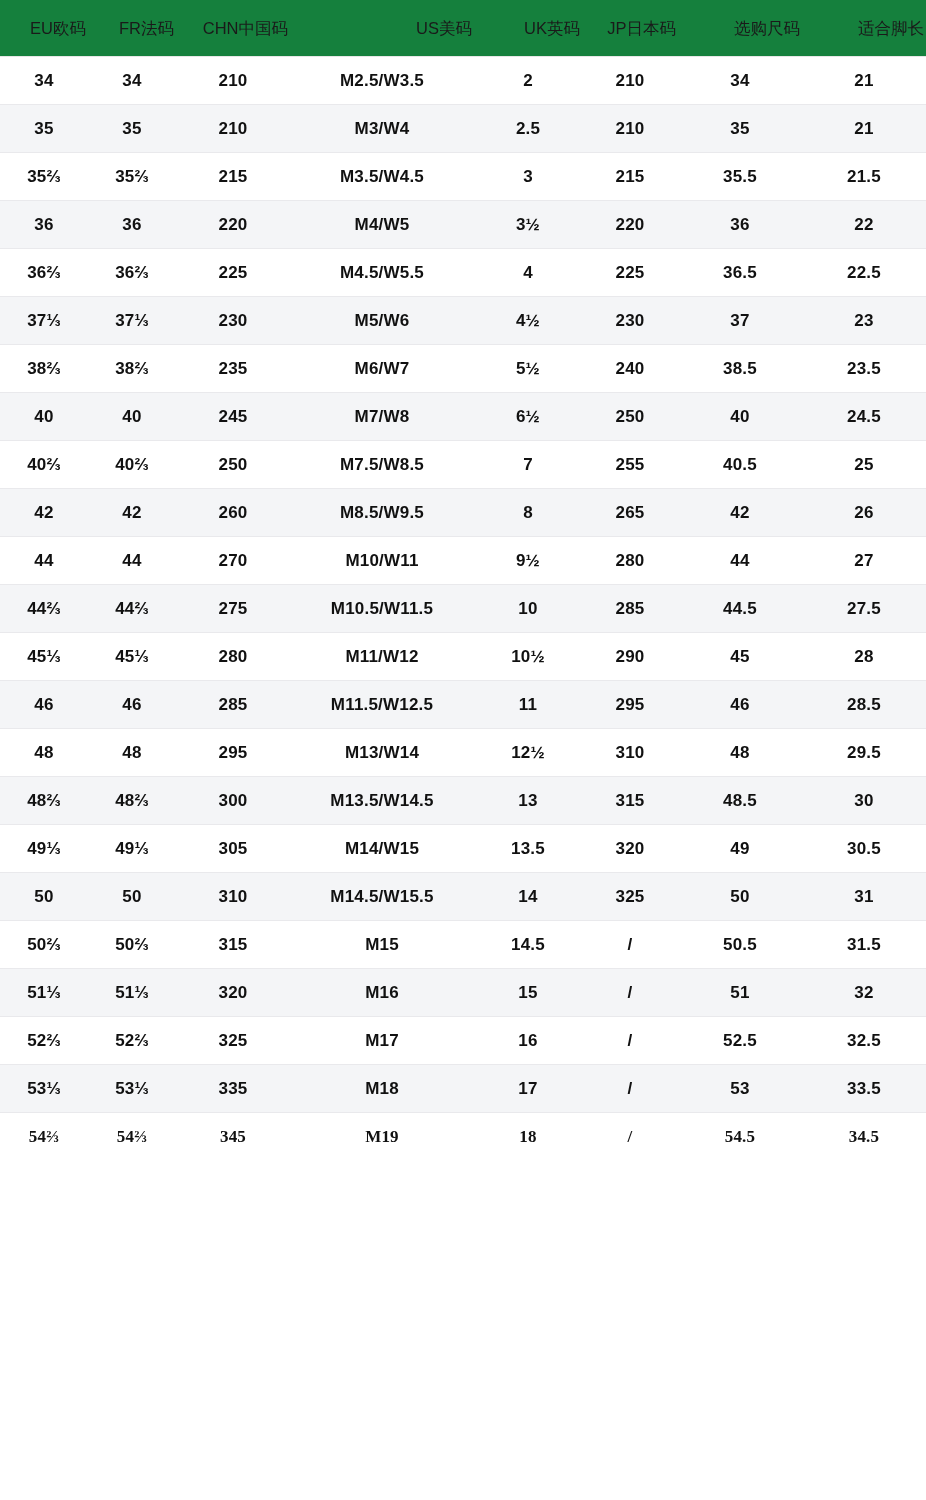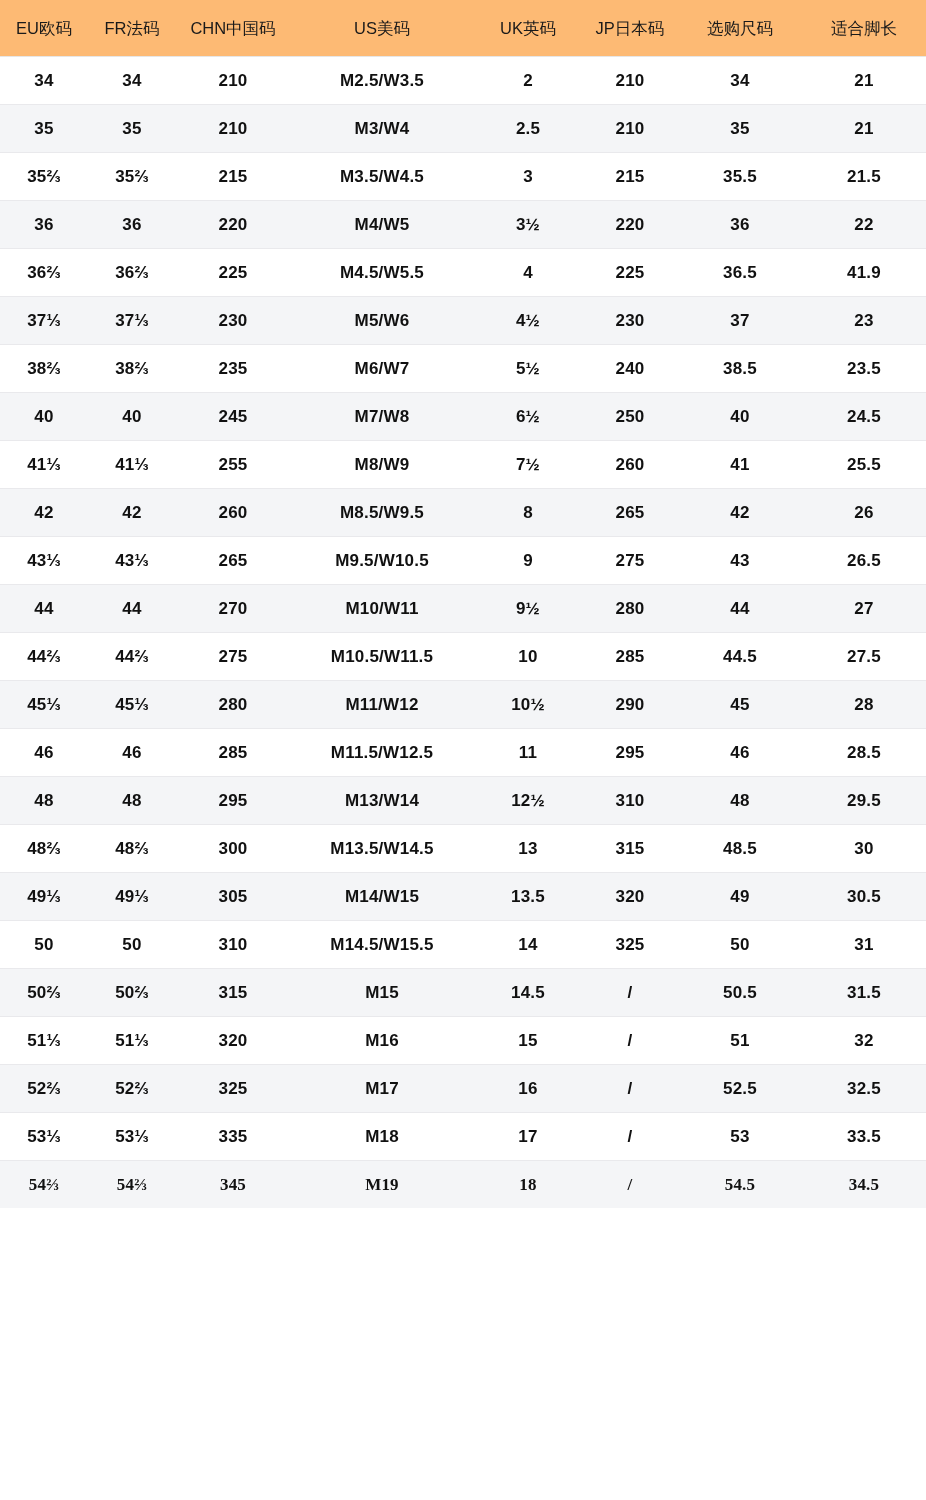"EU欧码" .size-table thead th { background: #fdba74 -> #15803d; text-align: center -> right }
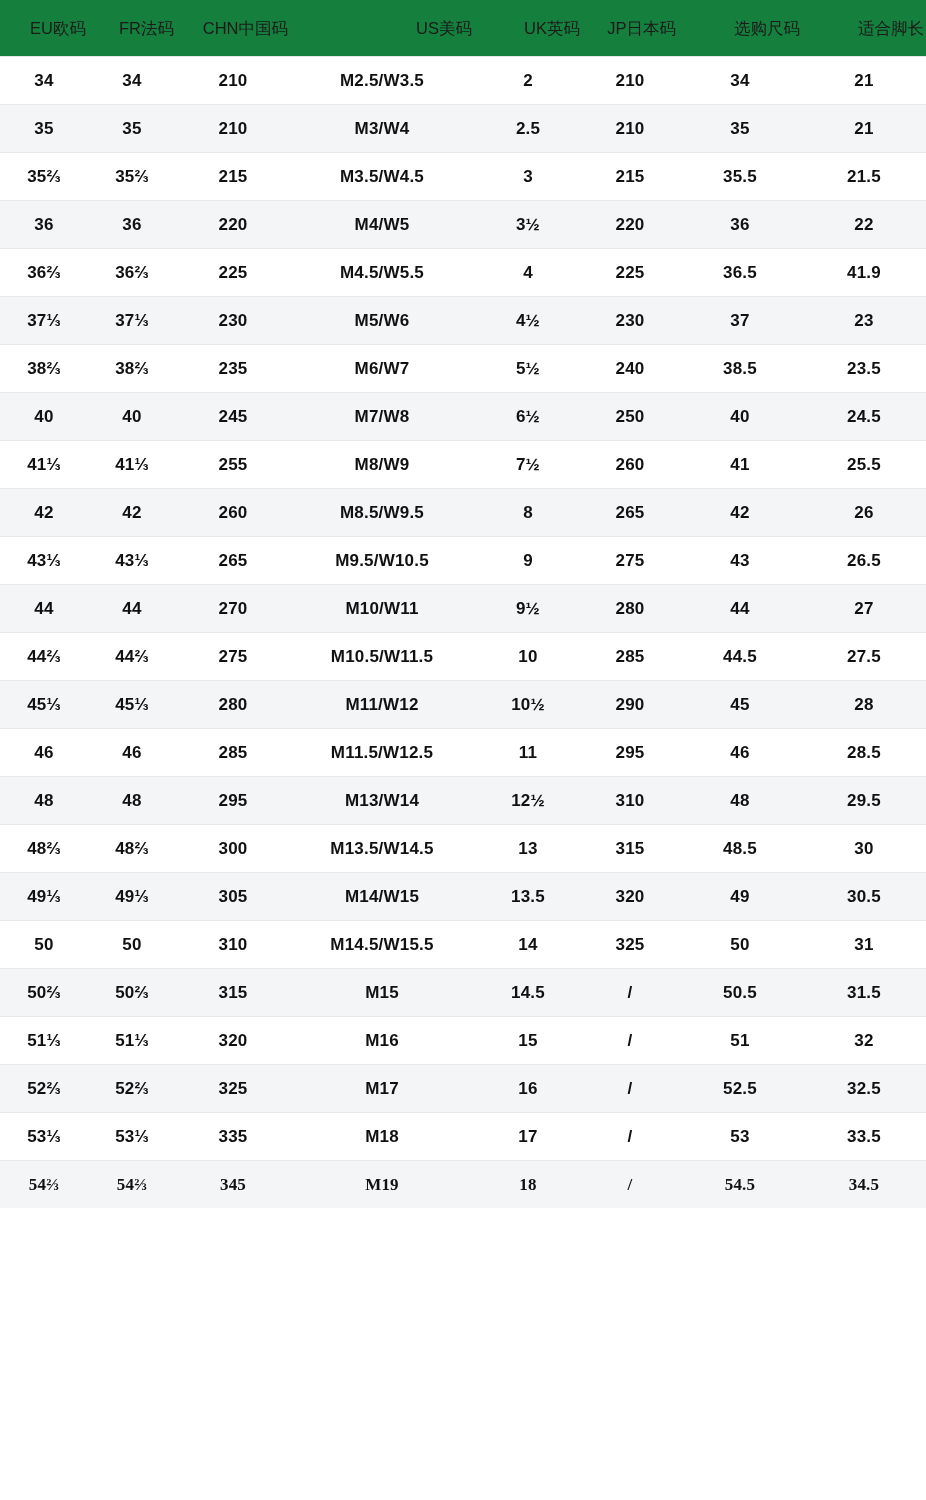"41.9" td { text: 41.9 -> 22.5 }
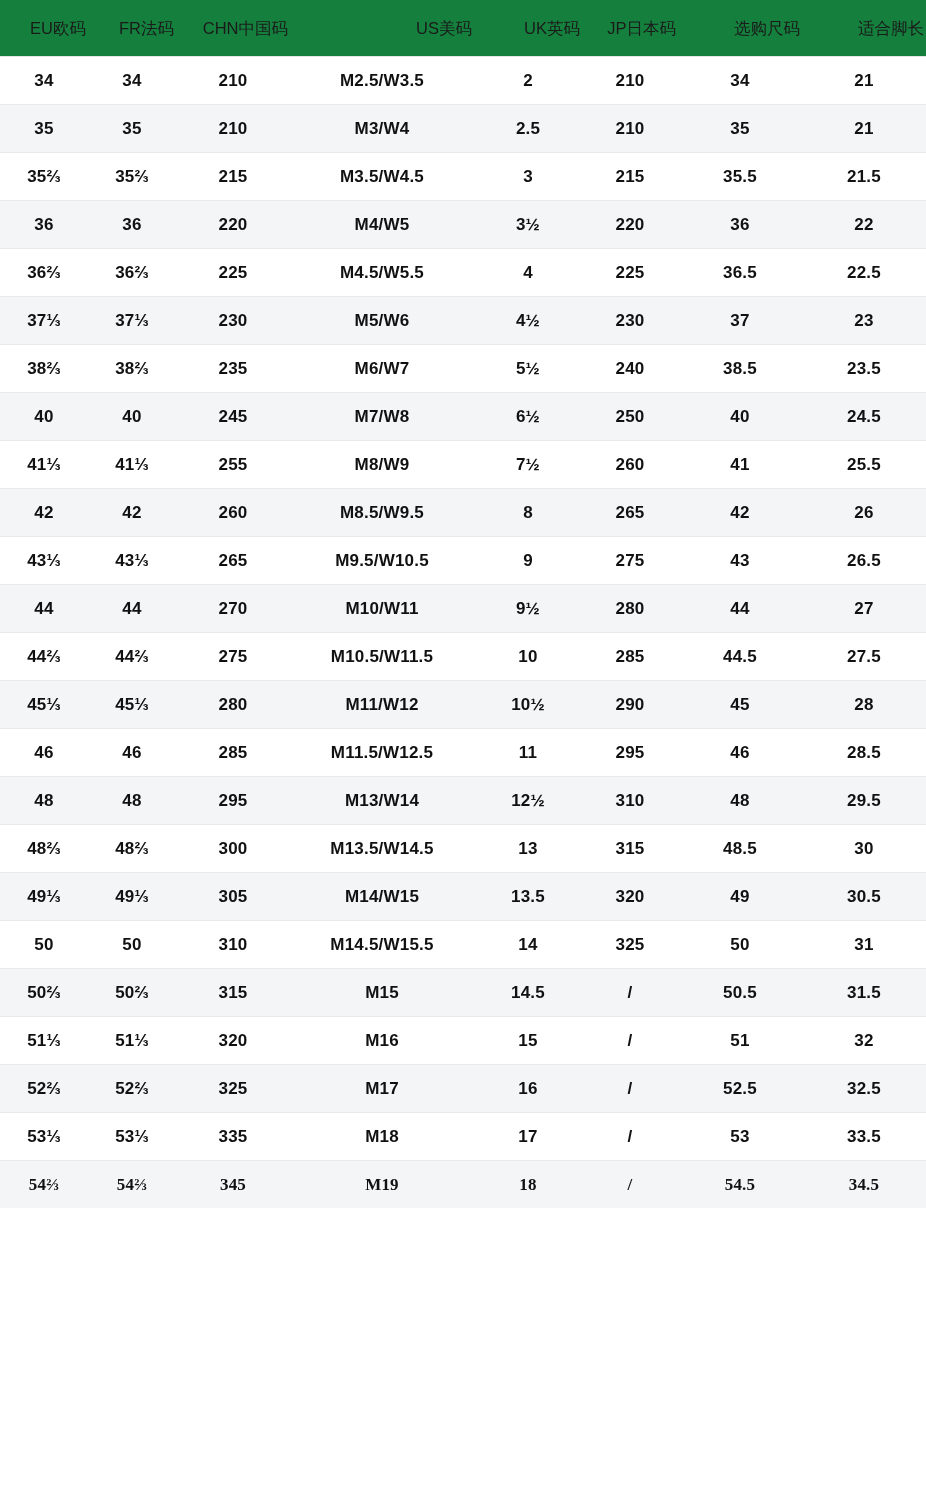"40⅔" tr { html: none -> <tr> <td>40⅔</td> <td>40⅔</td> <td>250</td> <td>M7.5/W8.5</td> <td>7</td> <td>255</td> <td>40.5</td> <td>25</td> </tr> }
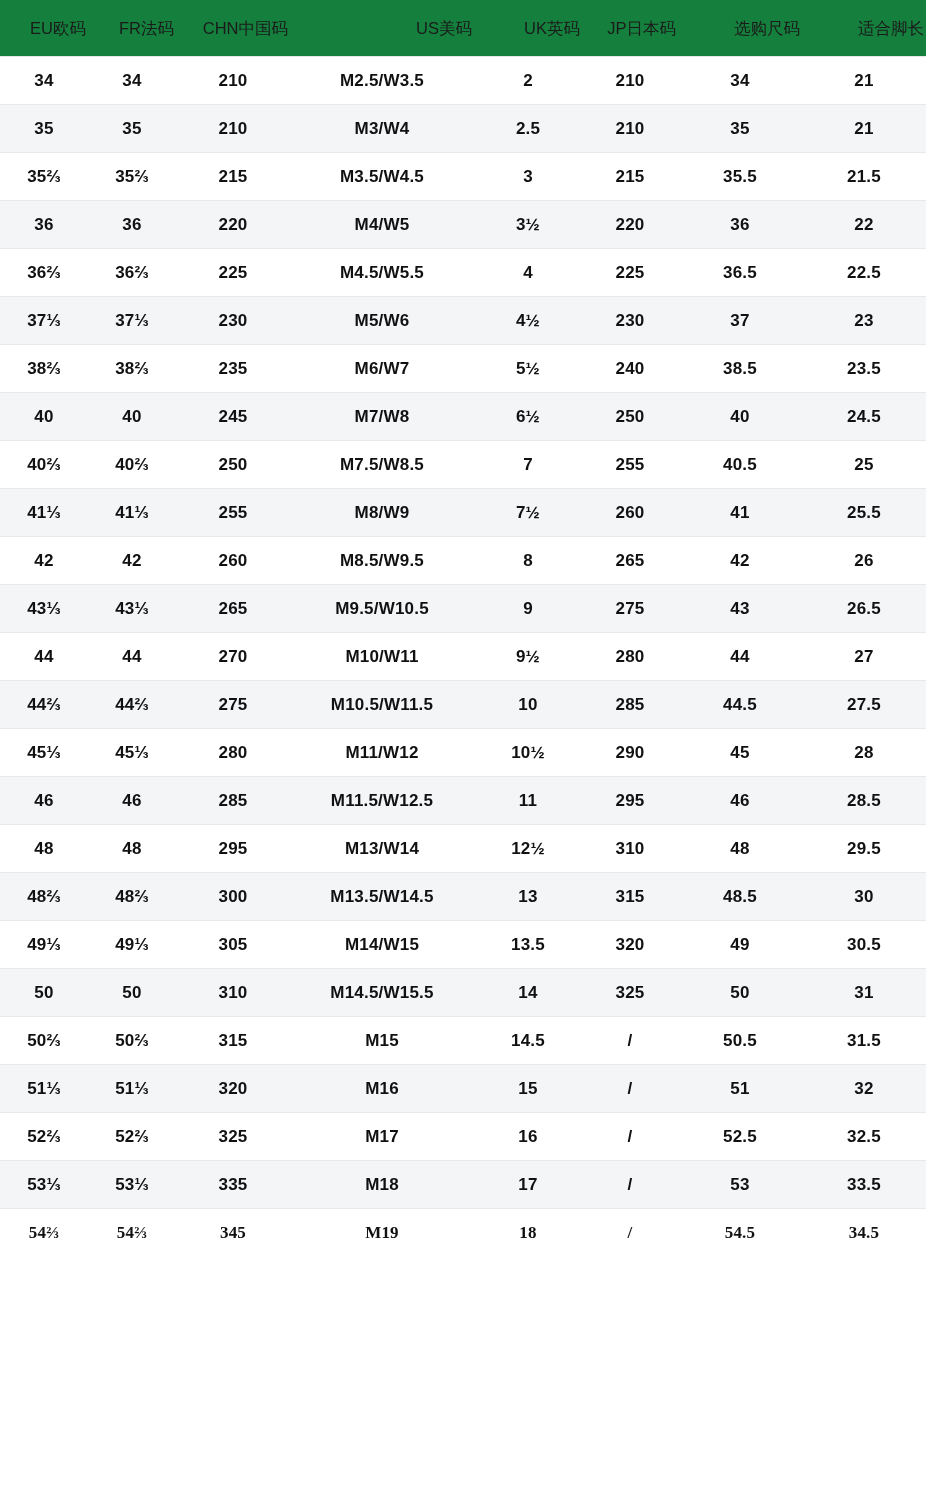"41⅓" tr { html: <tr> <td>41⅓</td> <td>41⅓</td> <td>255</td> <td>M8/W9</td> <td>7½</td> <td>260</td> <td>41</td> <td>25.5</td> </tr> -> none }
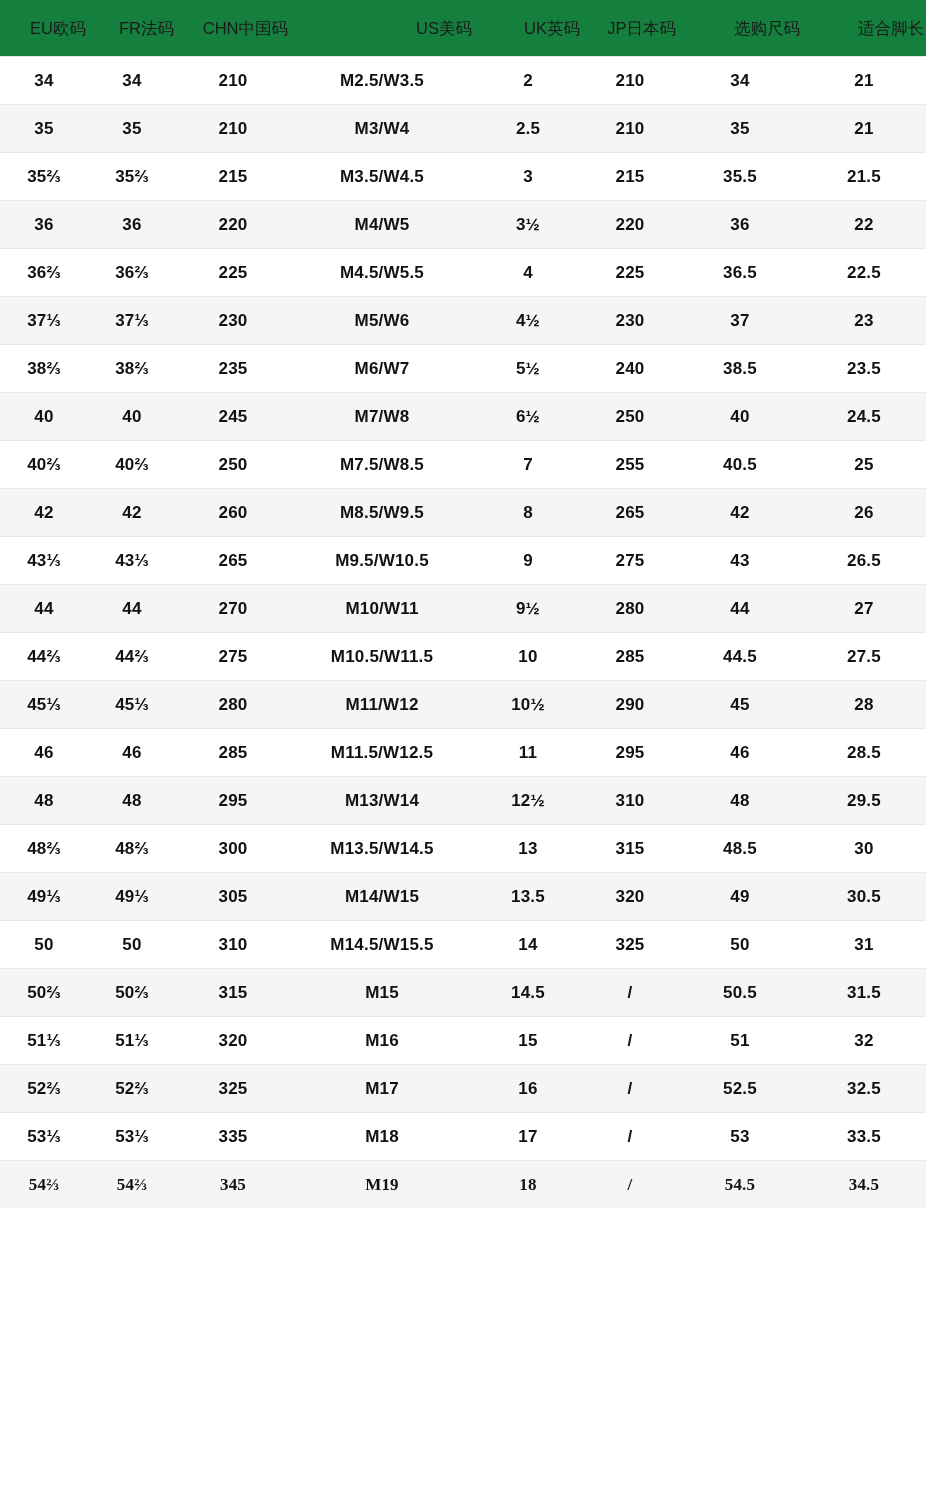"43⅓" tr { html: <tr> <td>43⅓</td> <td>43⅓</td> <td>265</td> <td>M9.5/W10.5</td> <td>9</td> <td>275</td> <td>43</td> <td>26.5</td> </tr> -> none }
